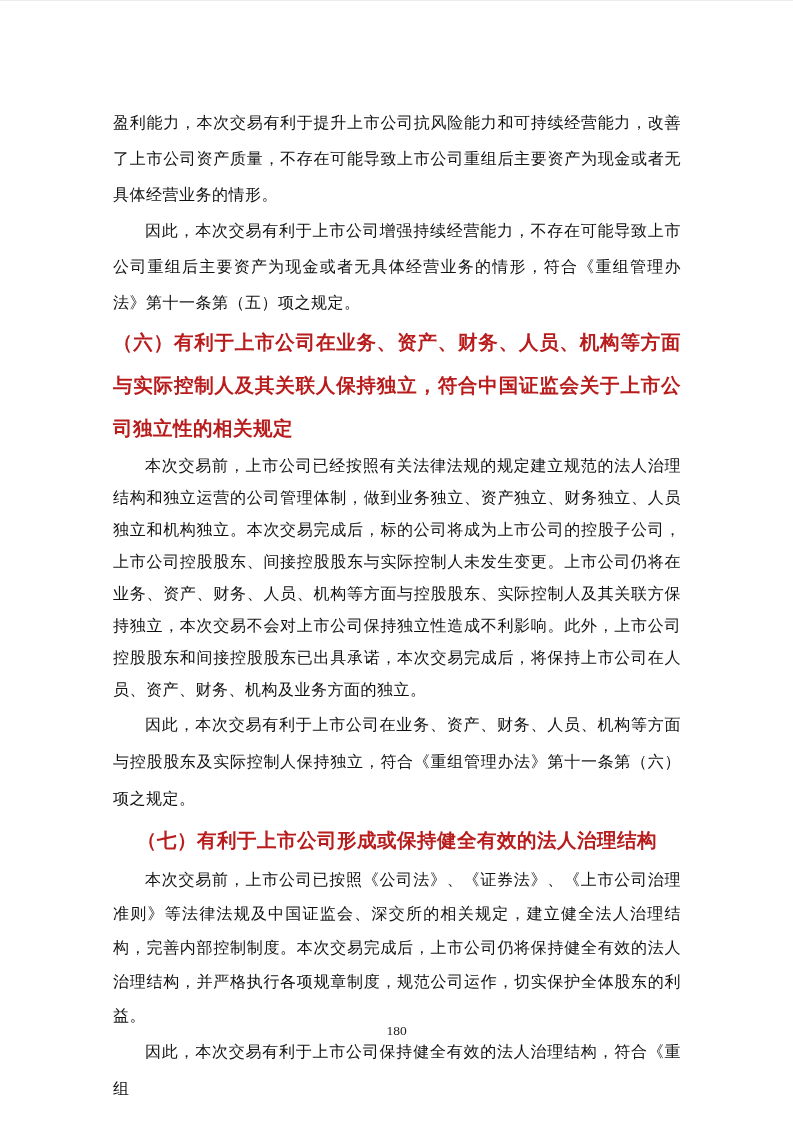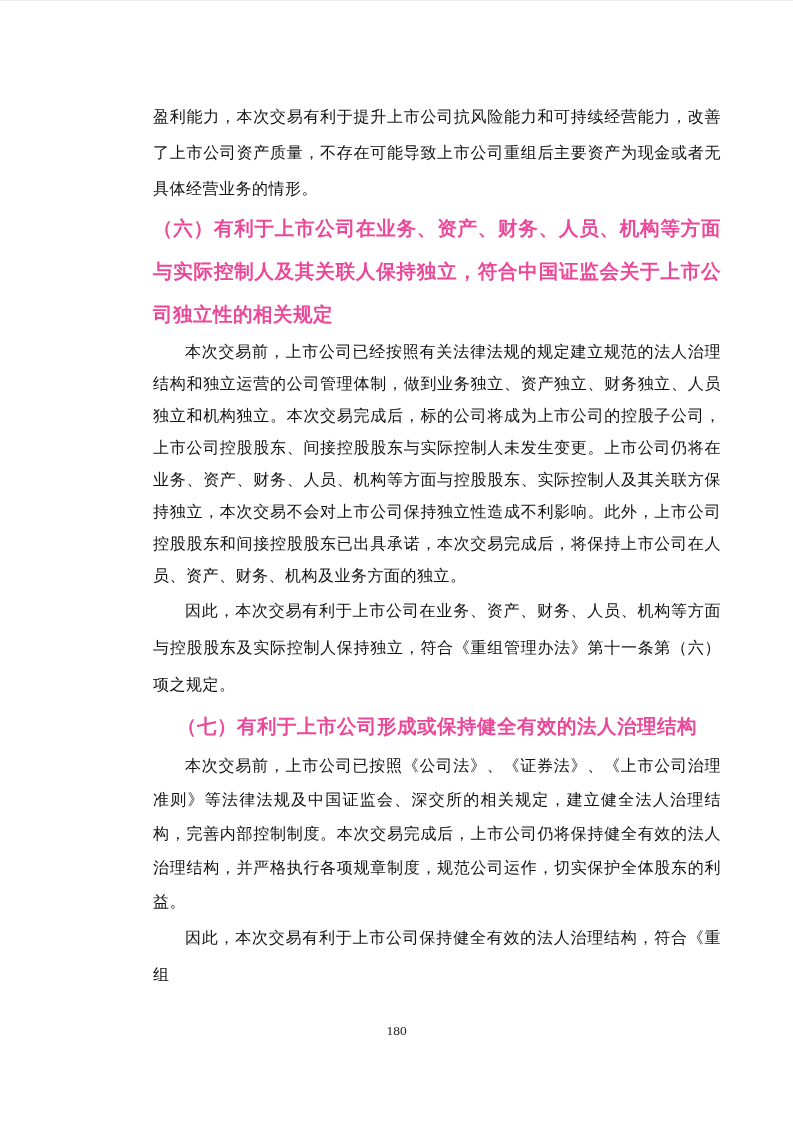"盈利能力，本次交易有利于提升上市公司抗风险能力和可持续经营能力，改善了上市公司资" .content { margin-left: 40px -> none; top: 98px -> 104px }
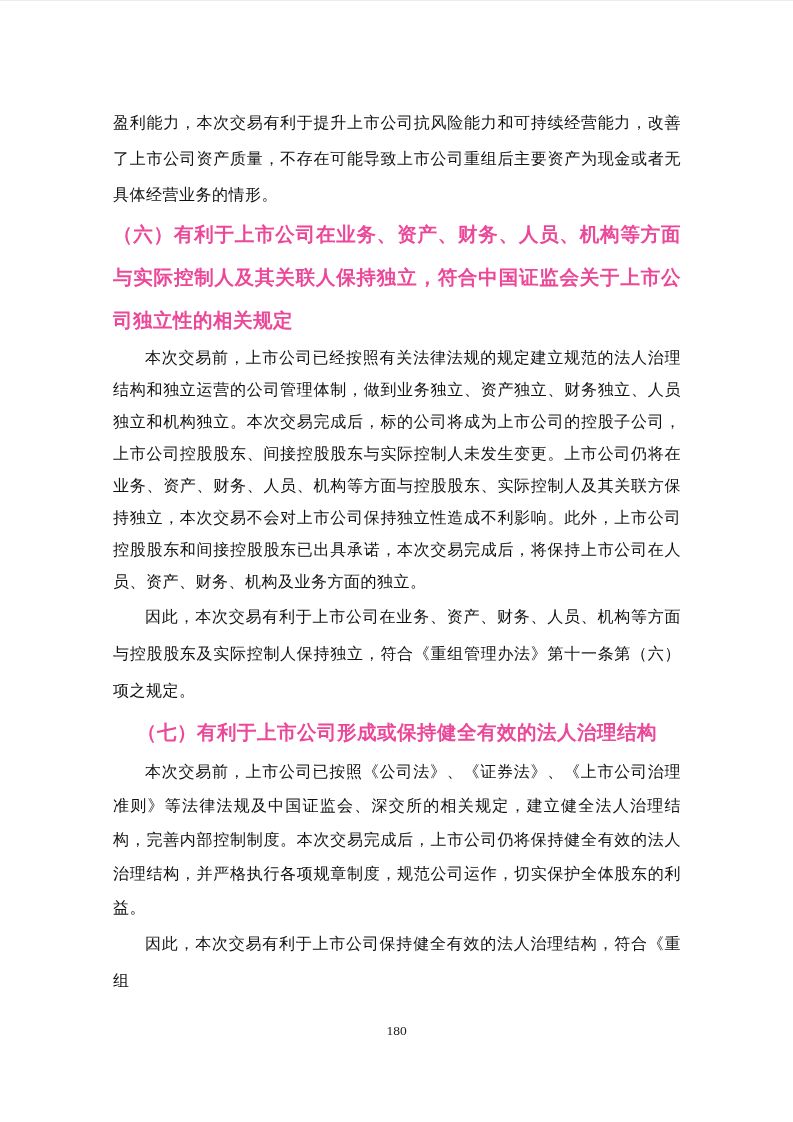"因此，本次交易有利于上市公司增强持续经营能力，不存在可能导致上市公司重组后主要资" p.para { html: none -> <p>因此，本次交易有利于上市公司增强持续经营能力，不存在可能导致上市公司重组后主要资产为现金或者无具体经营业务的情形，符合《重组管理办法》第十一条第（五）项之规定。</p> }
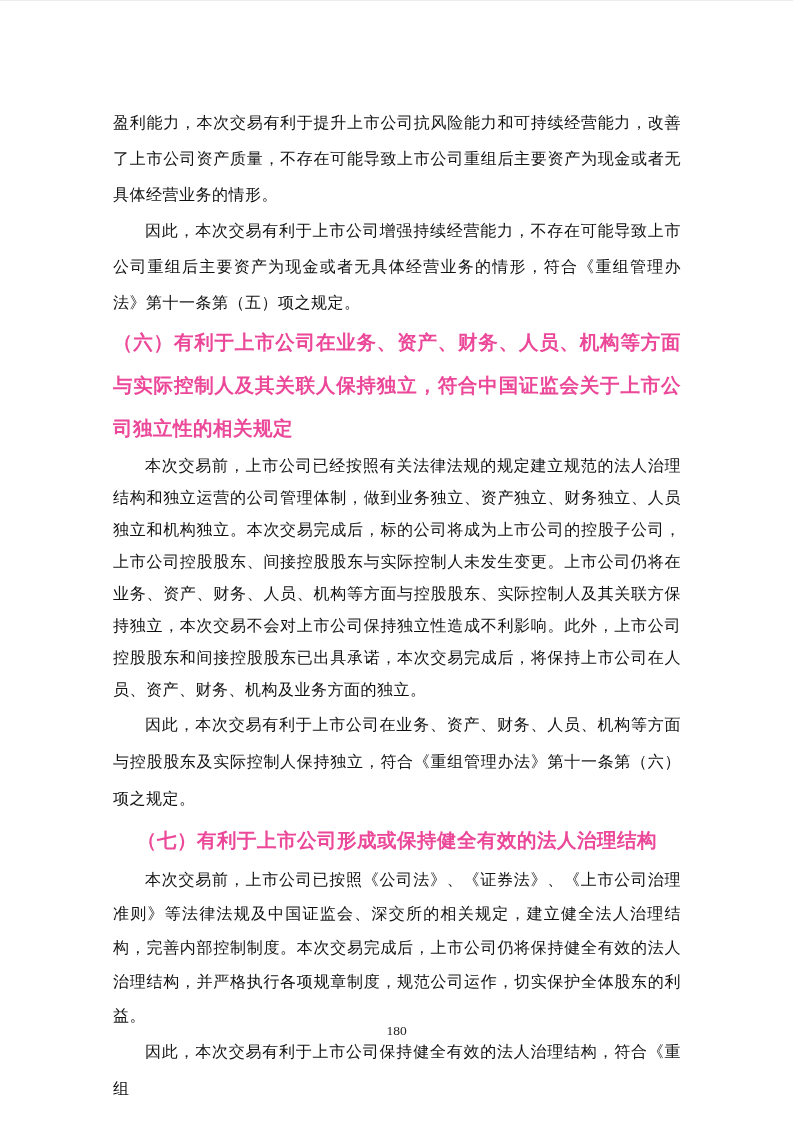"（六）有利于上市公司在业务、资产、财务、人员、机构等方面与实际控制人及其关联人保" .heading { color: #ec4899 -> #b91c1c }
